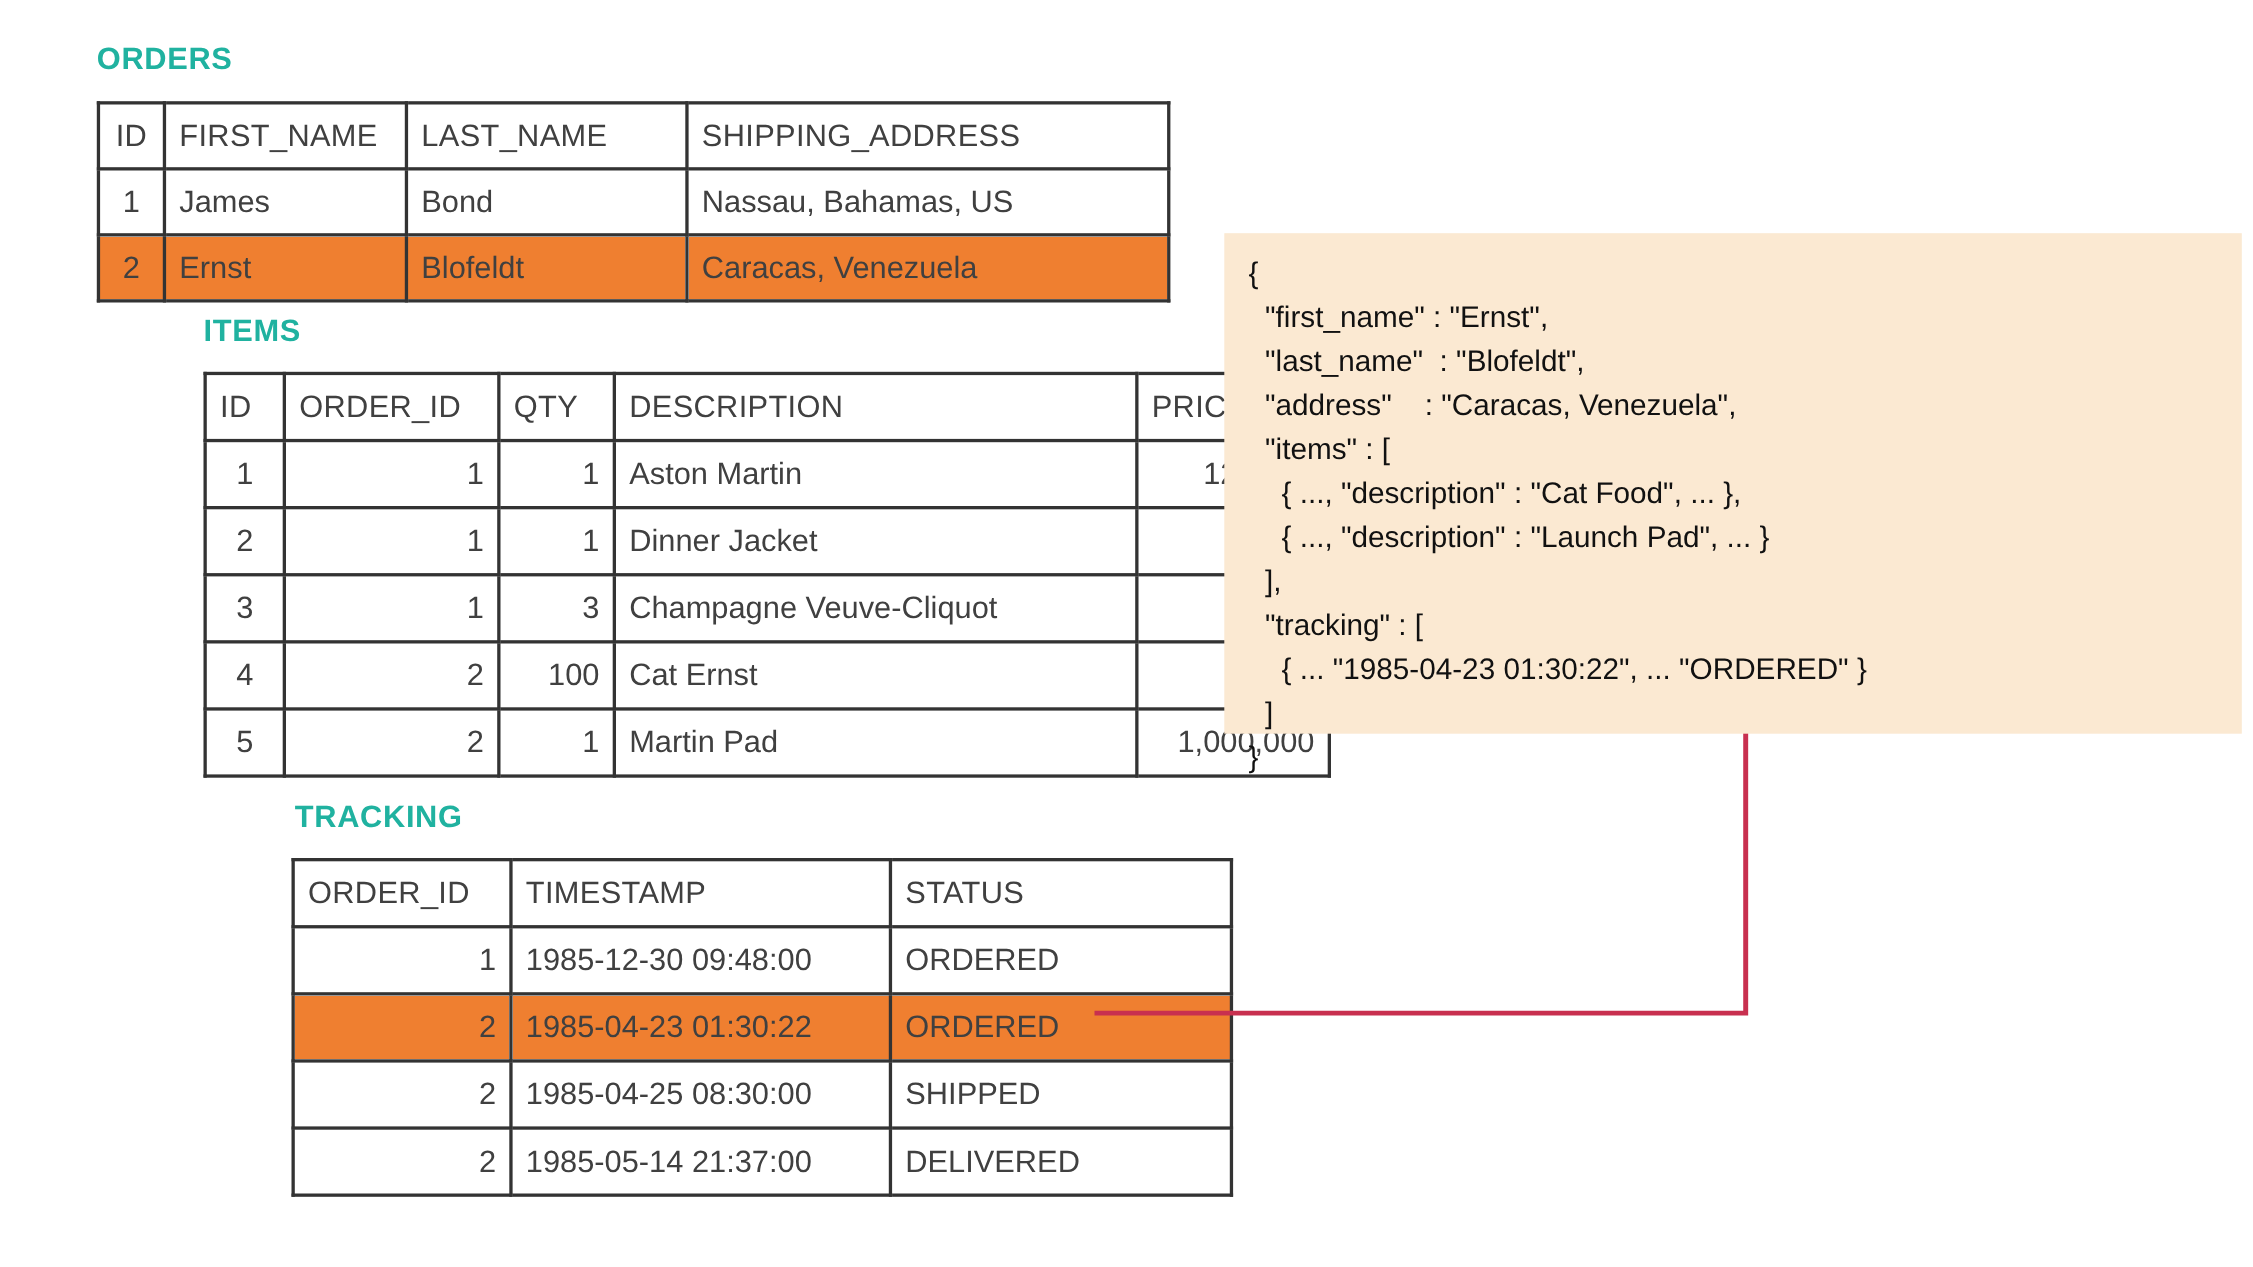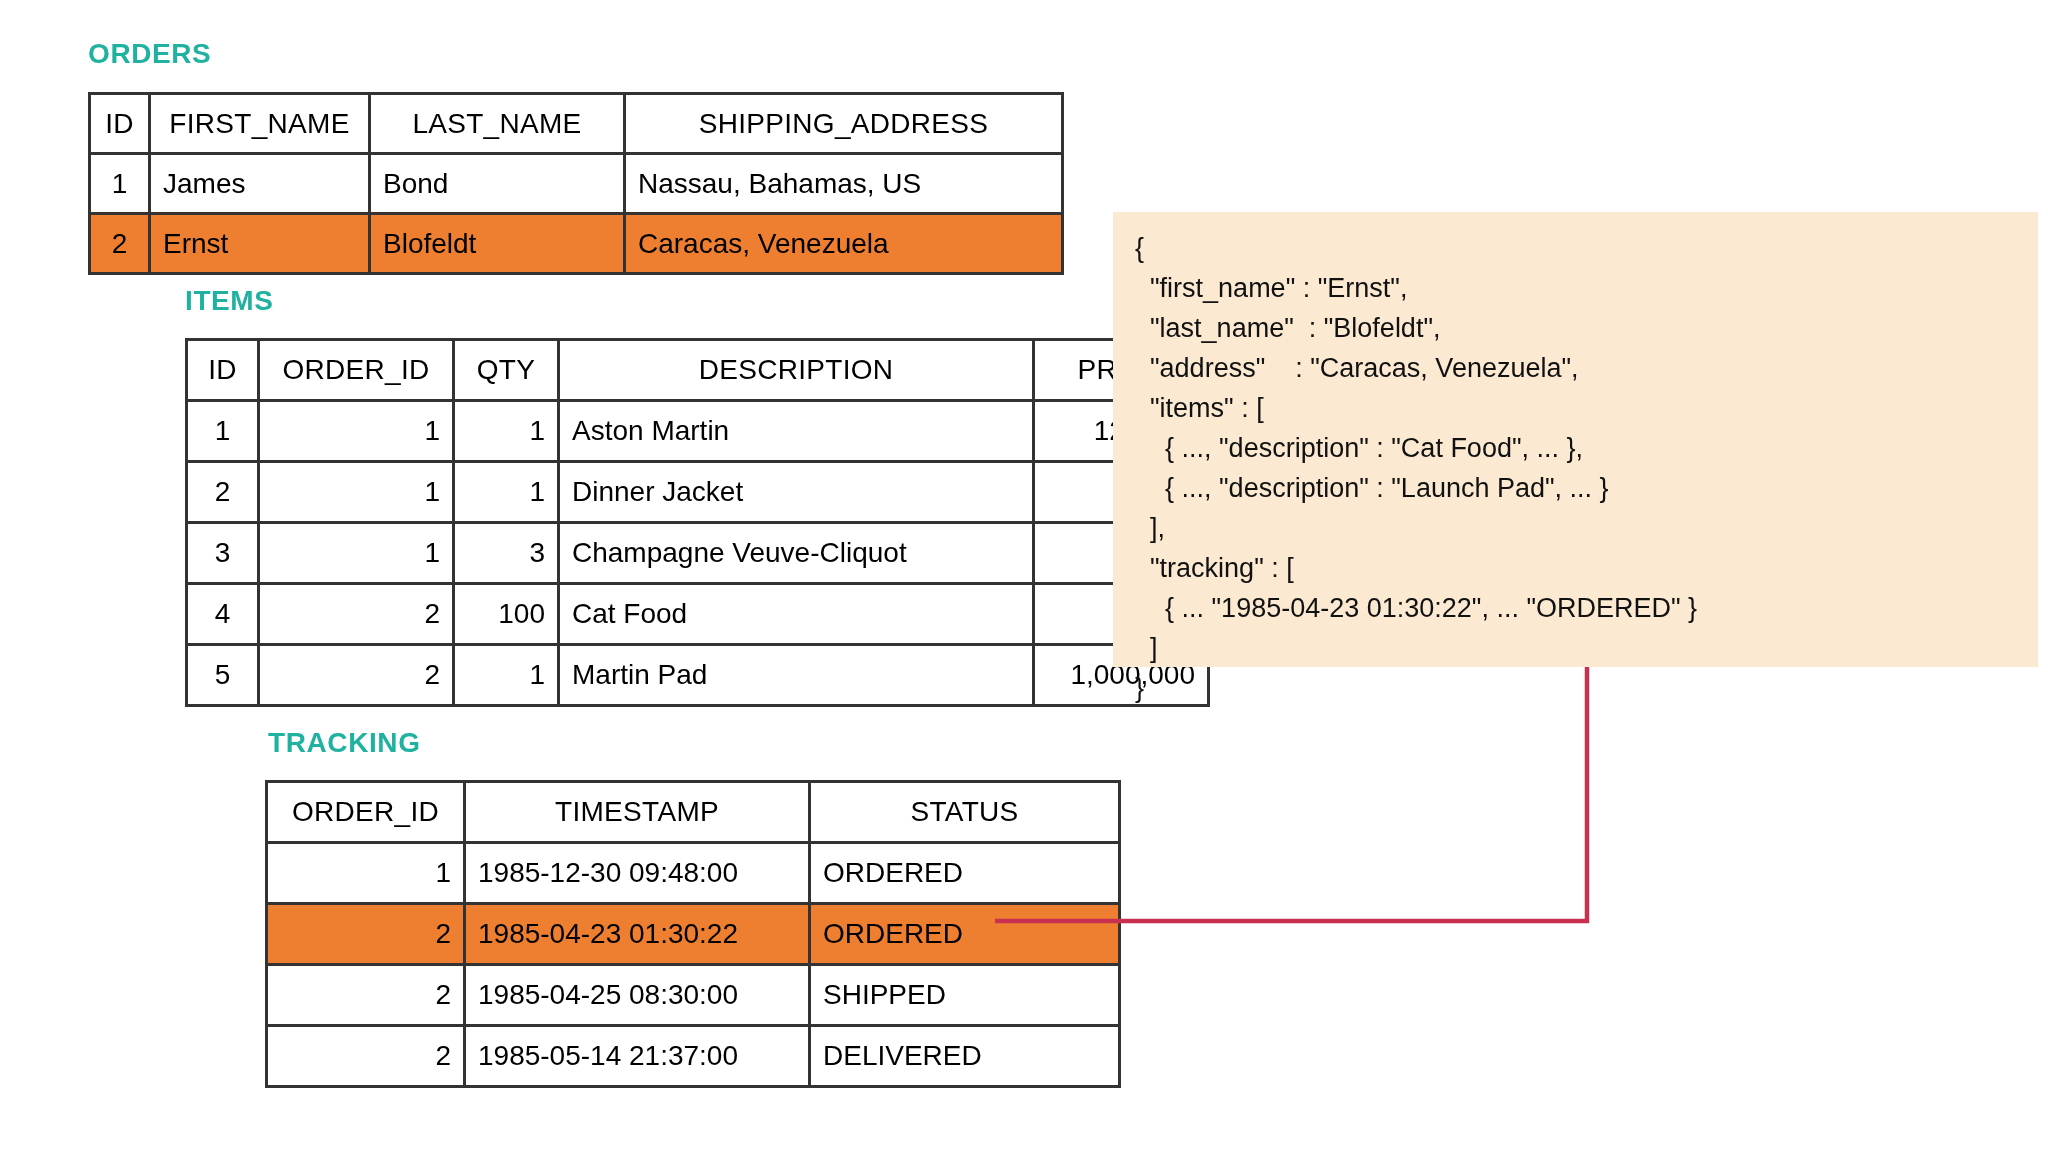"ID" .tbl td, .tbl th { color: #000000 -> #404040 }
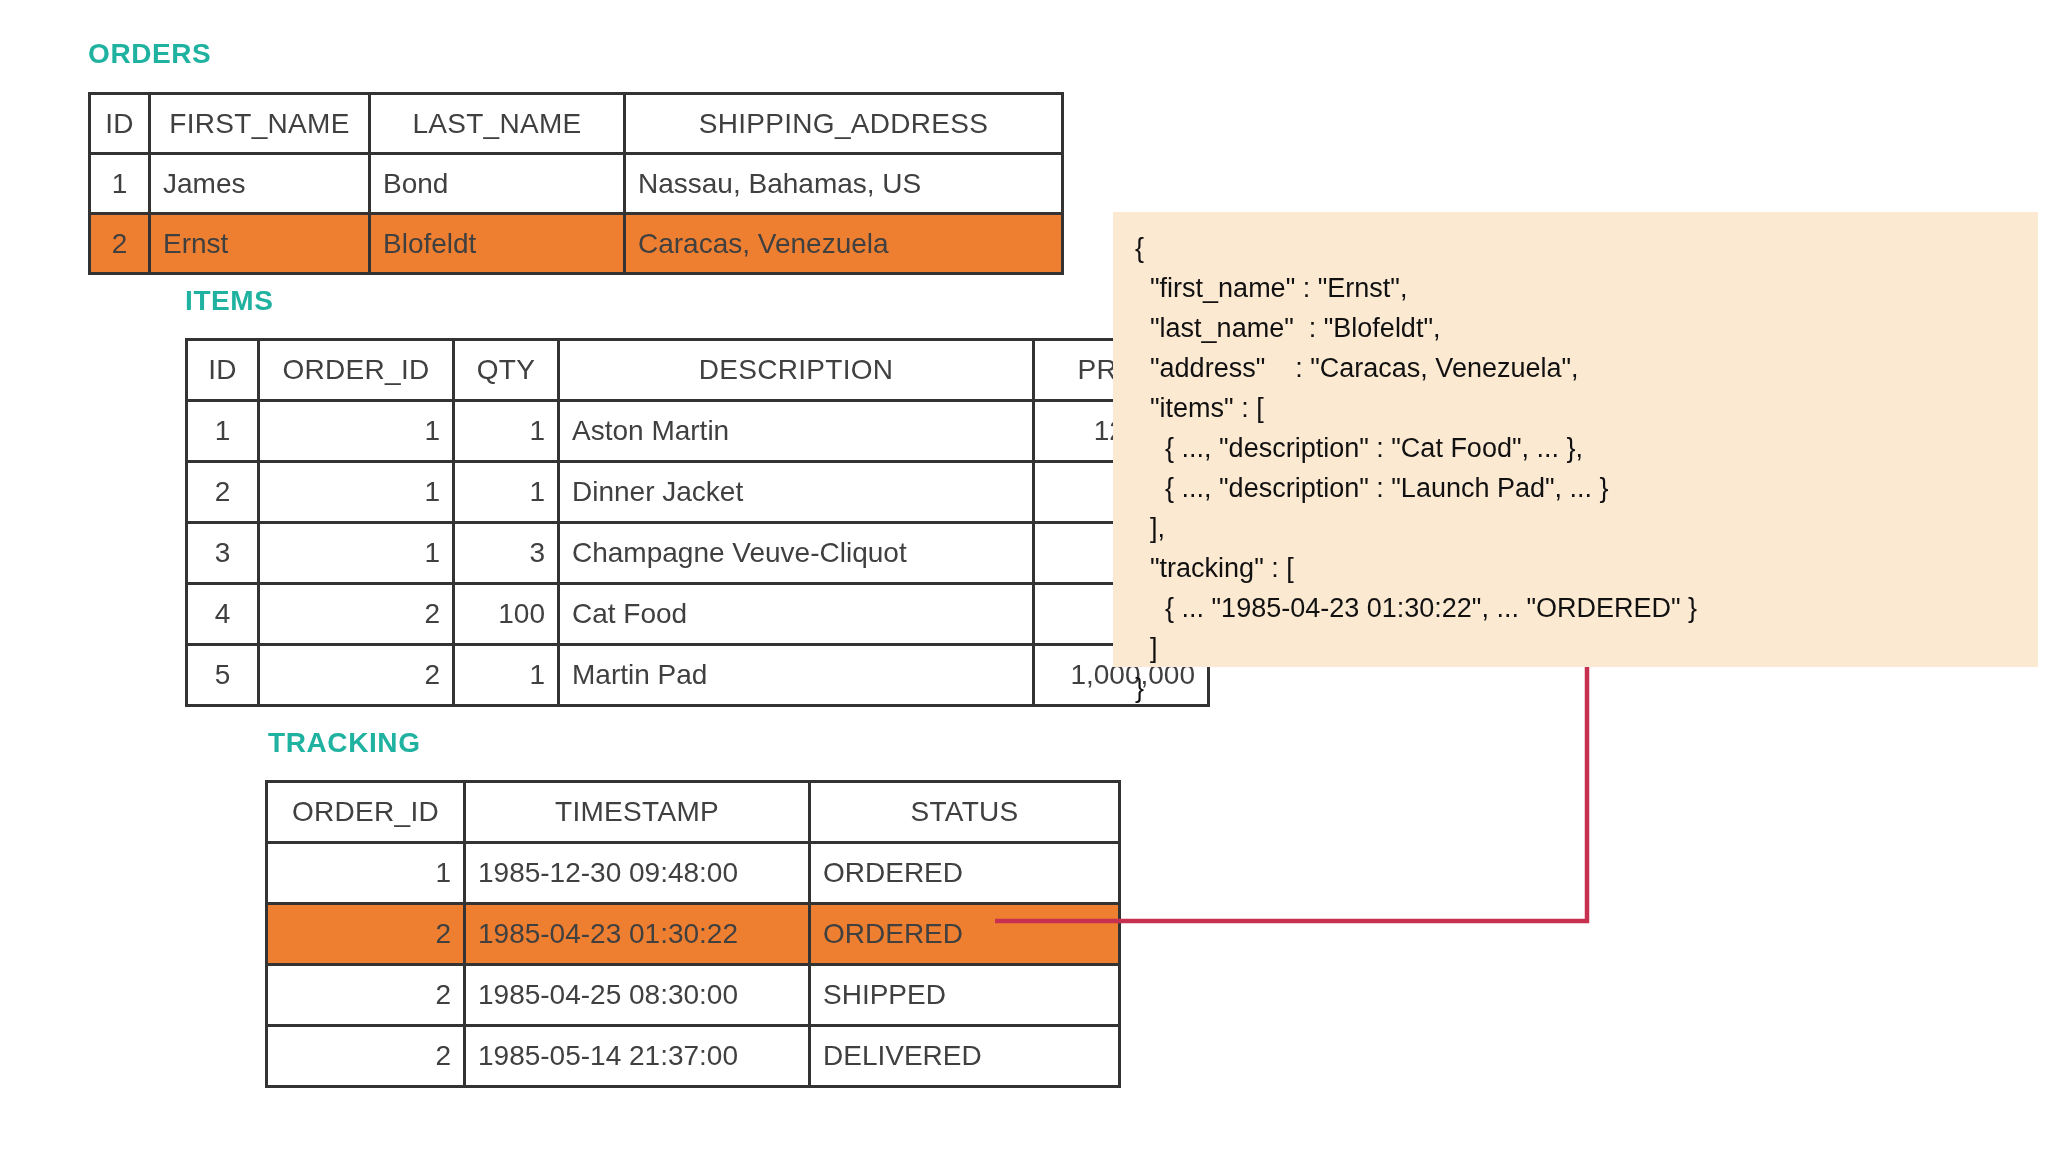"FIRST_NAME" .tbl th { text-align: center -> none }
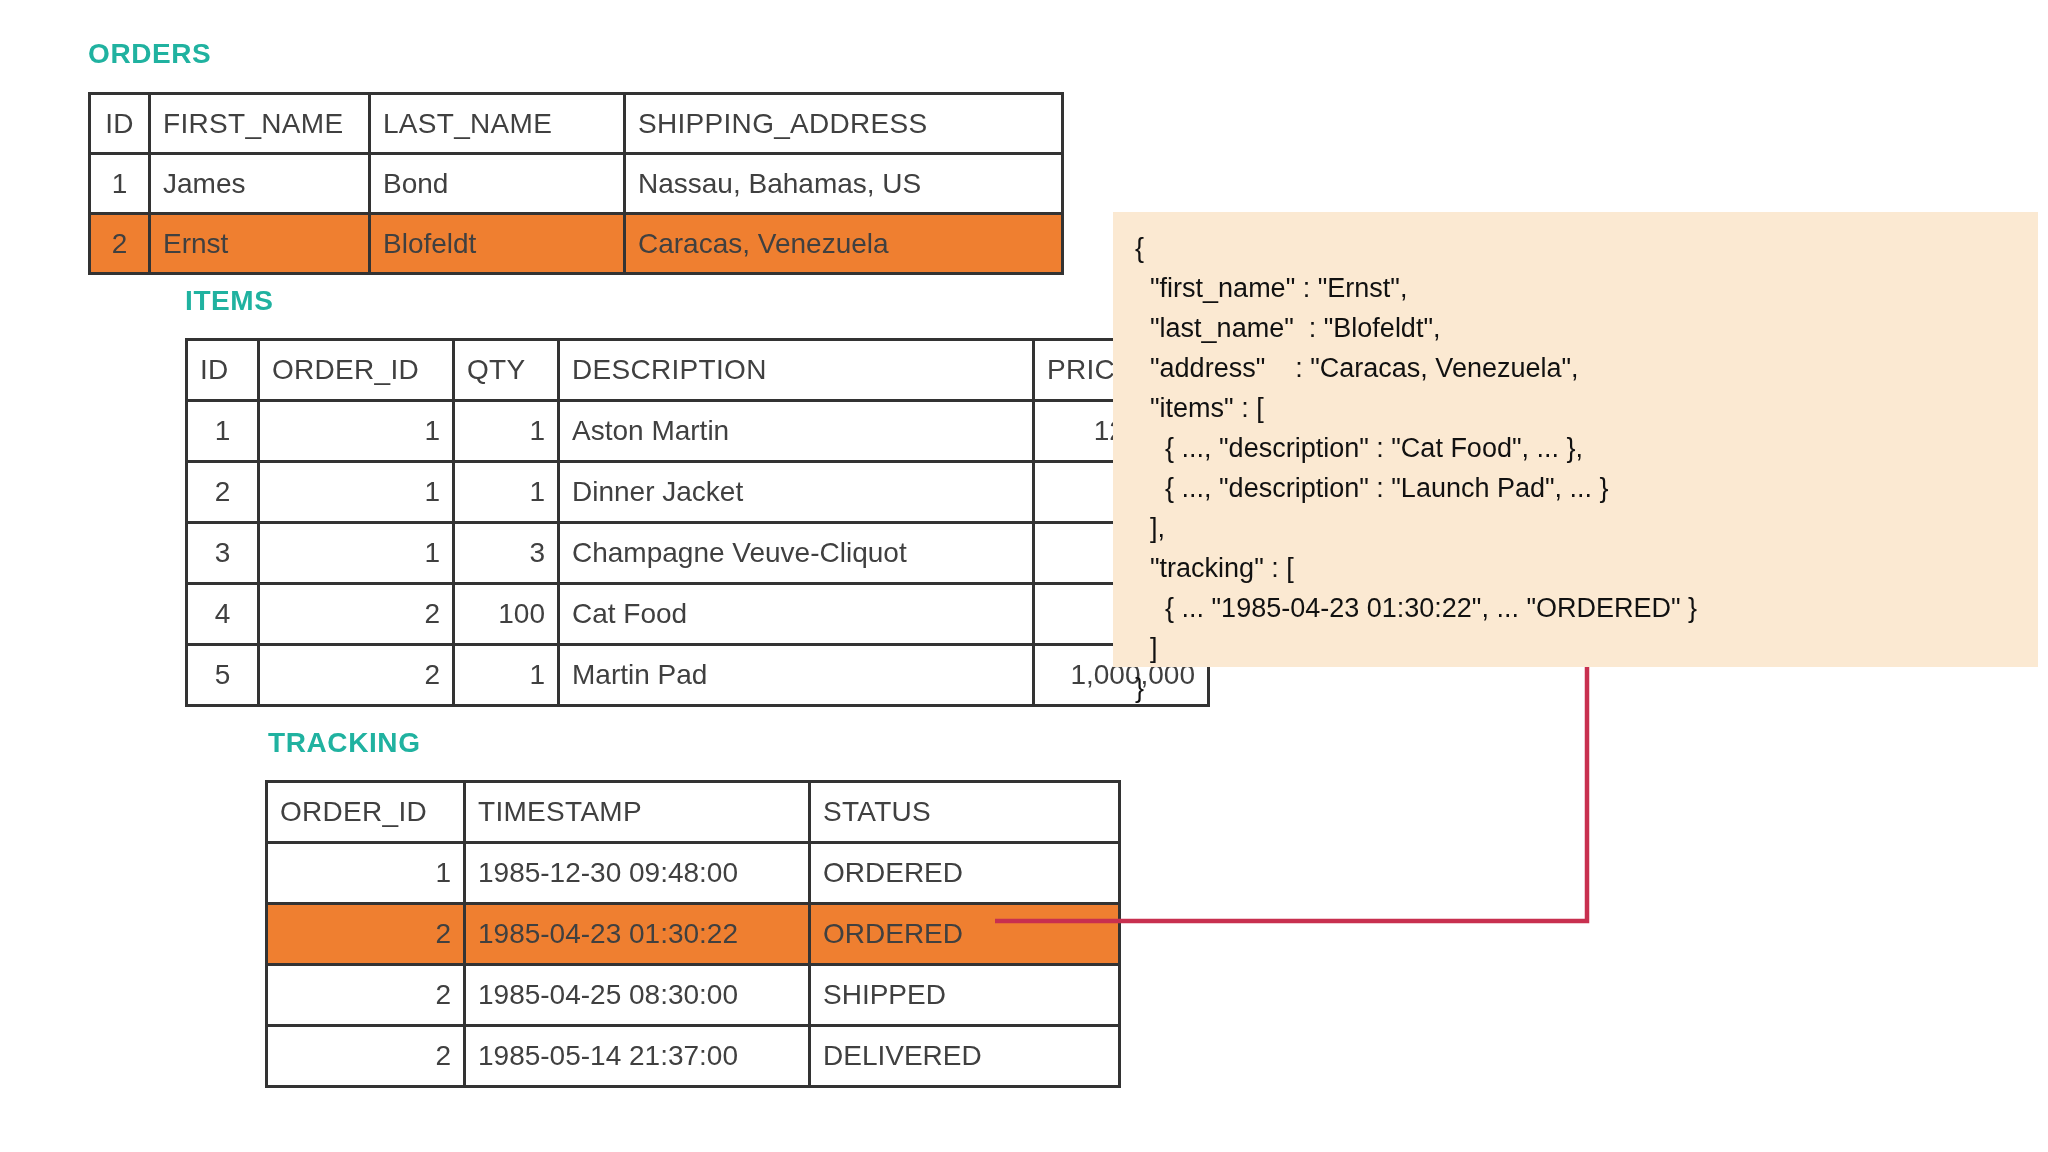"Cat Food" td { text: Food -> Ernst }
